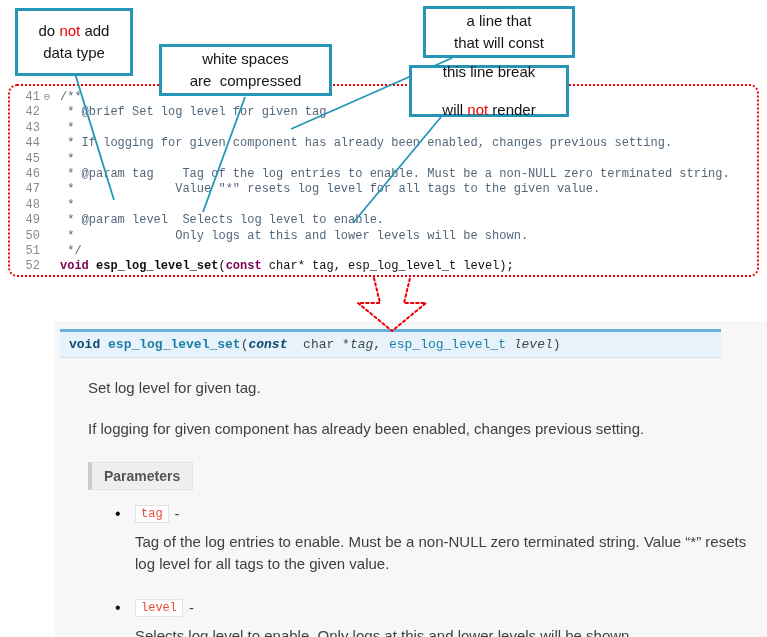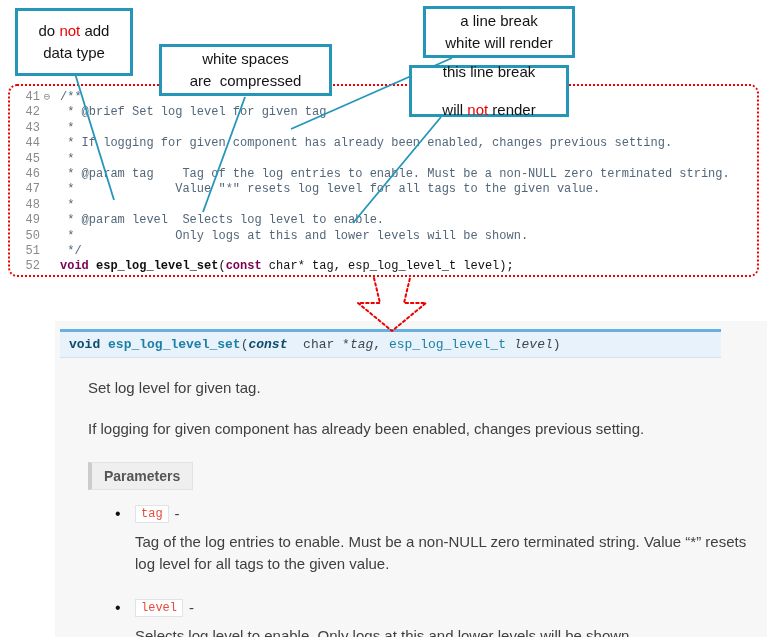"a line break" div.cl-line { text: break -> that }
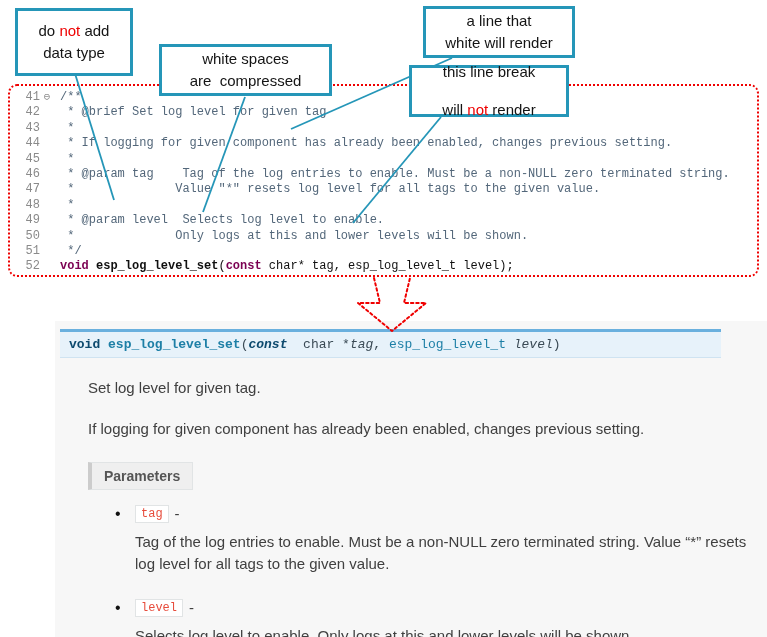"white will render" div.cl-line { text: white will render -> that will const }
